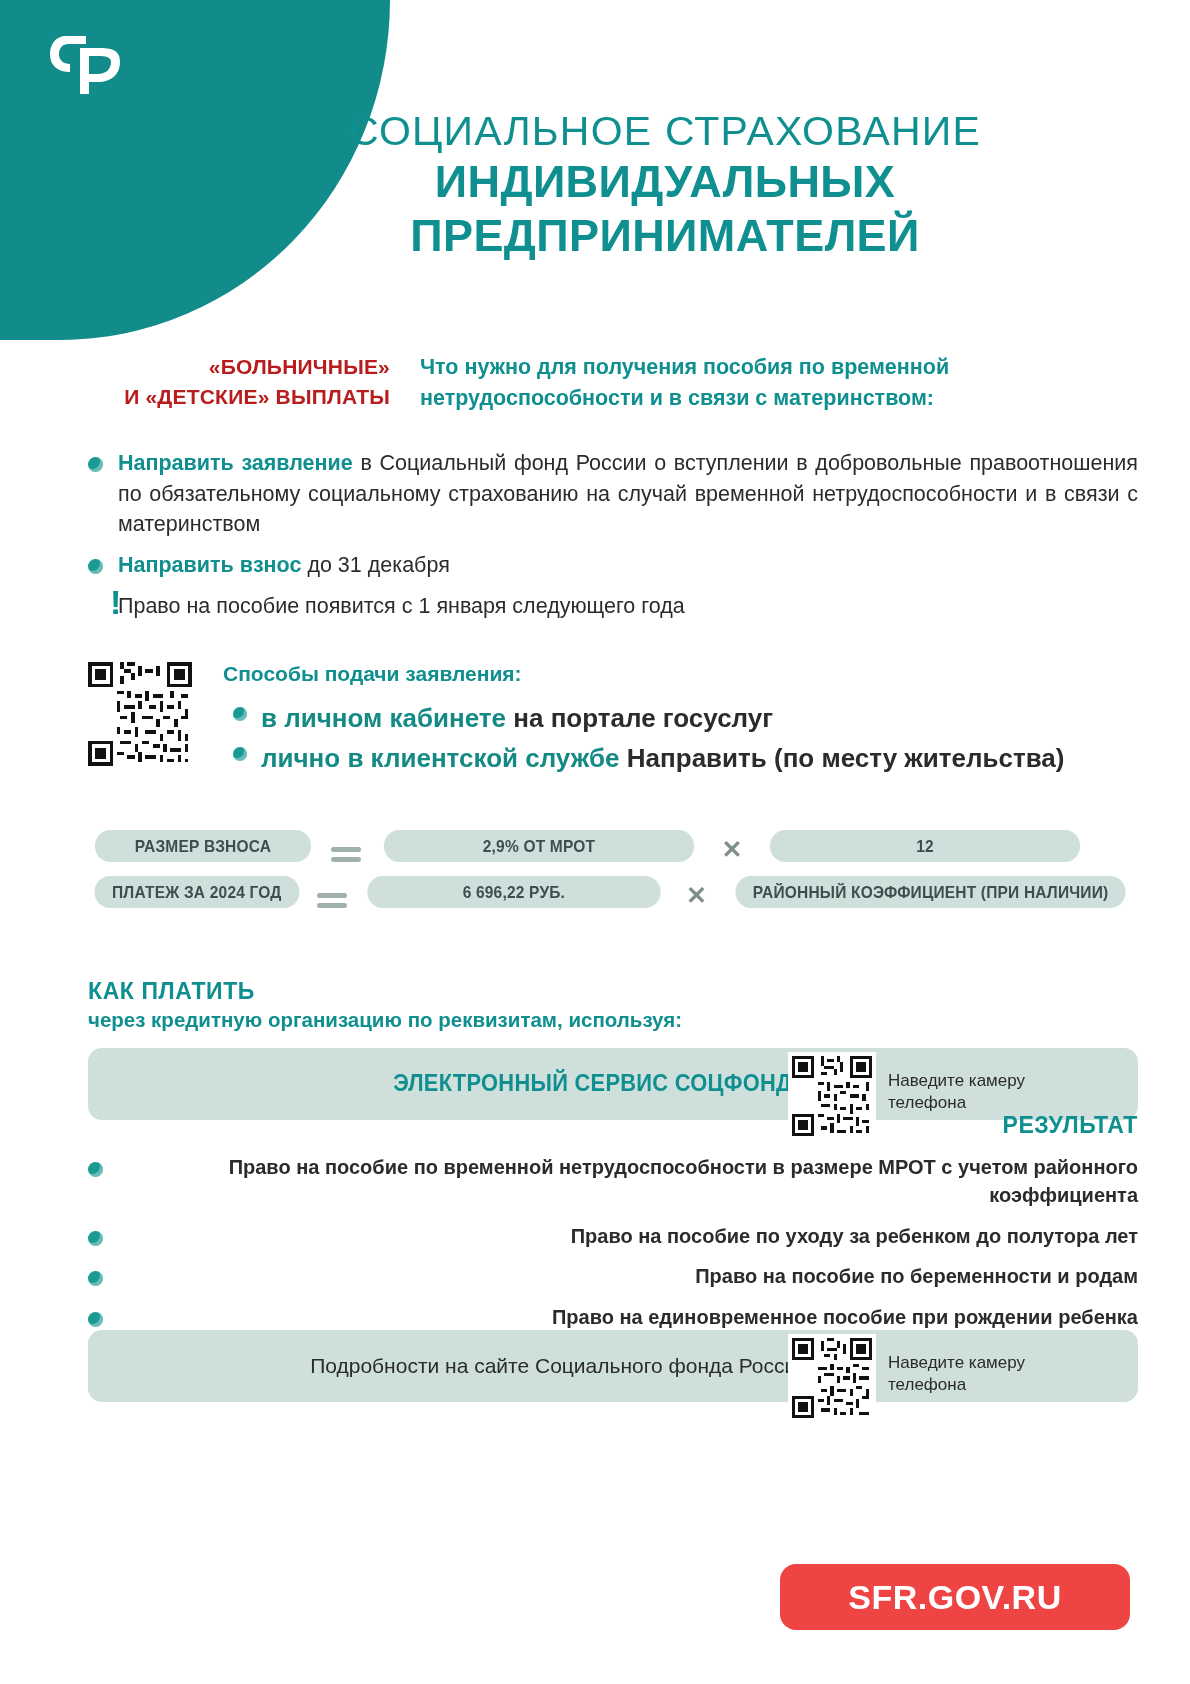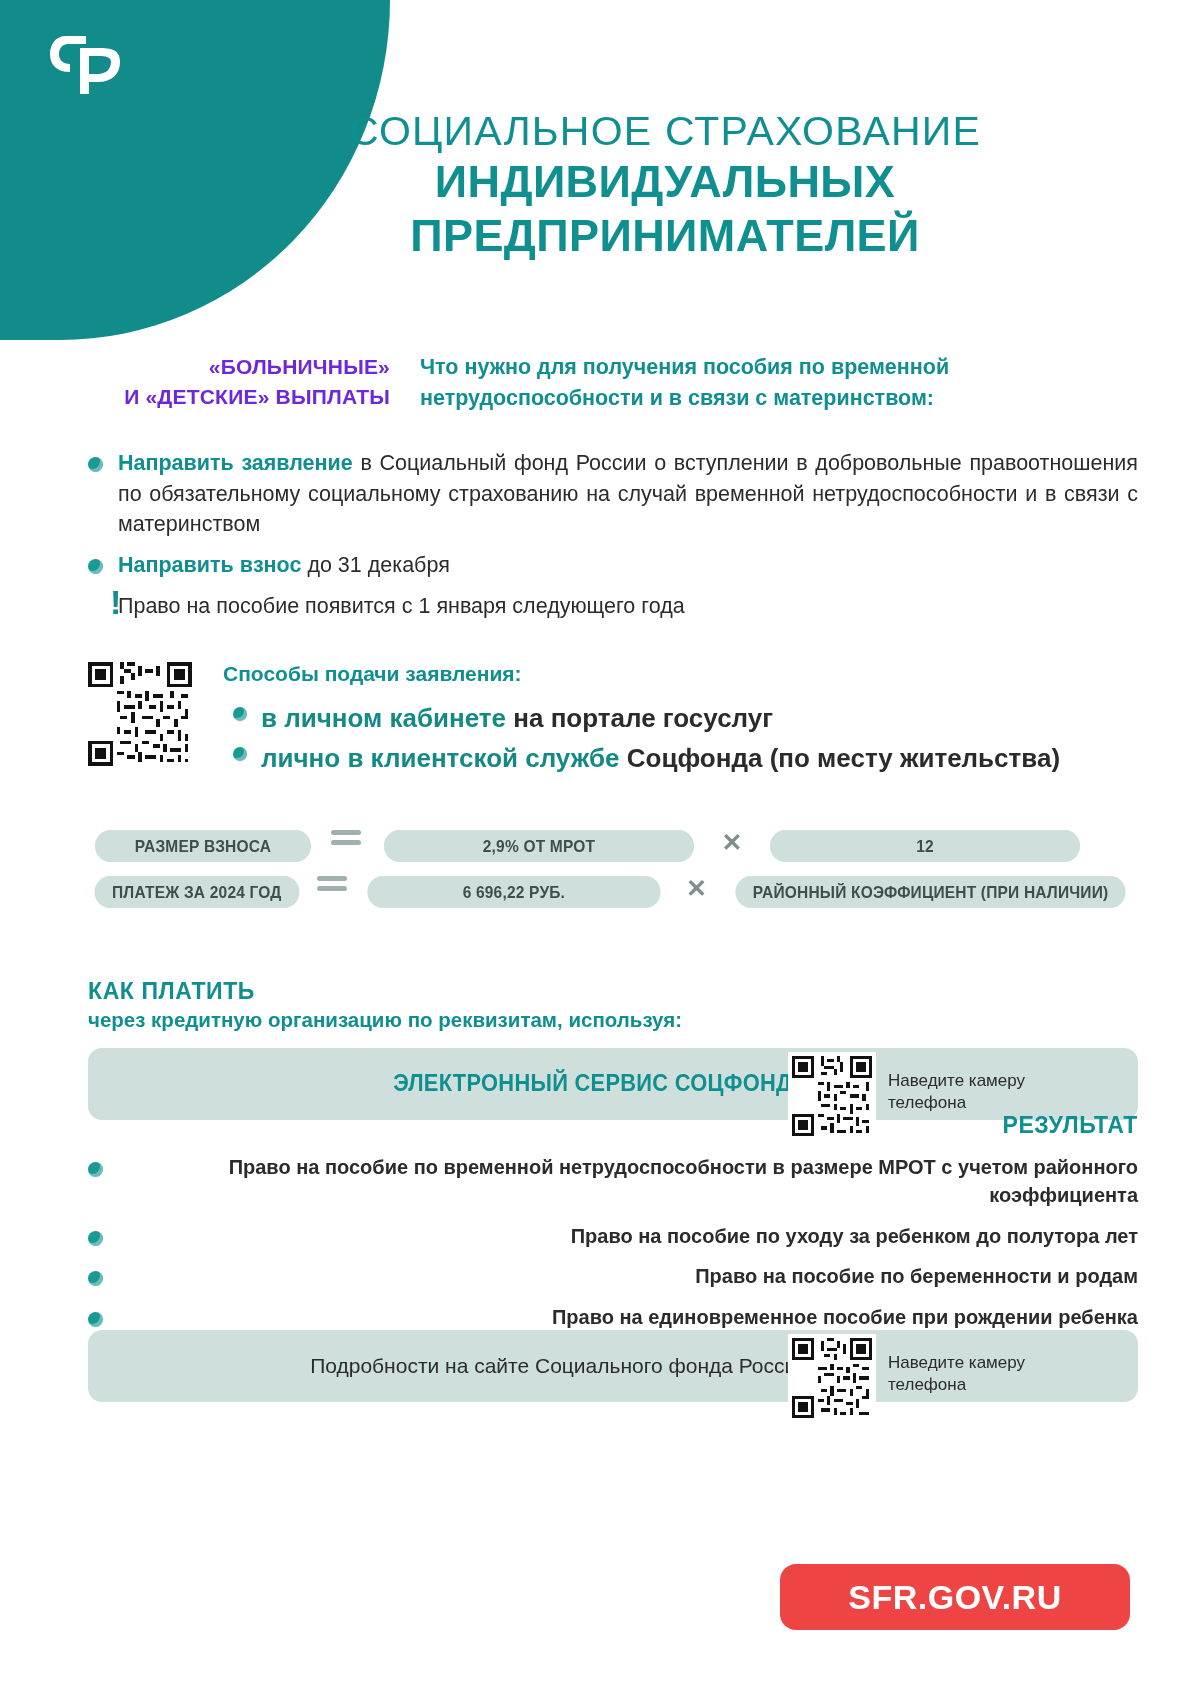"«БОЛЬНИЧНЫЕ»" .intro-left { color: #6d28d9 -> #b91c1c }
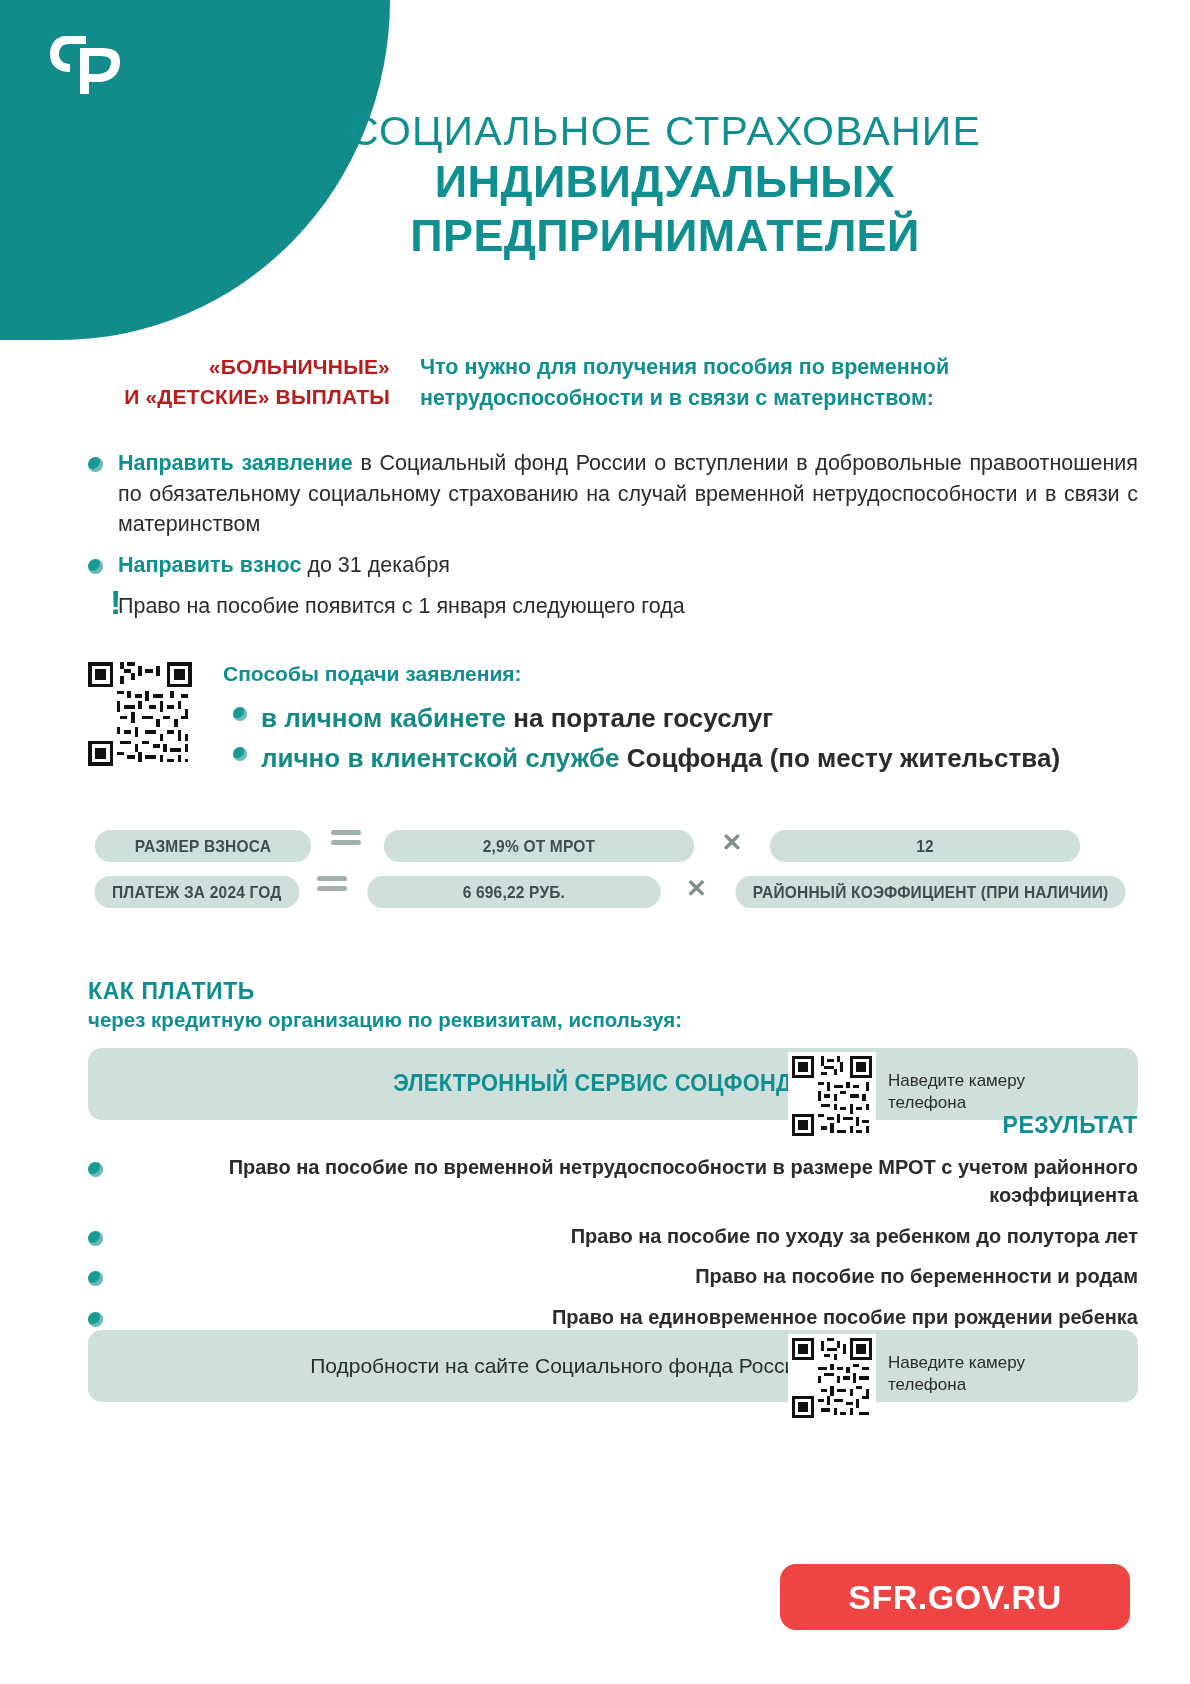"Соцфонда (по месту жительства)" span { text: Соцфонда -> Направить }
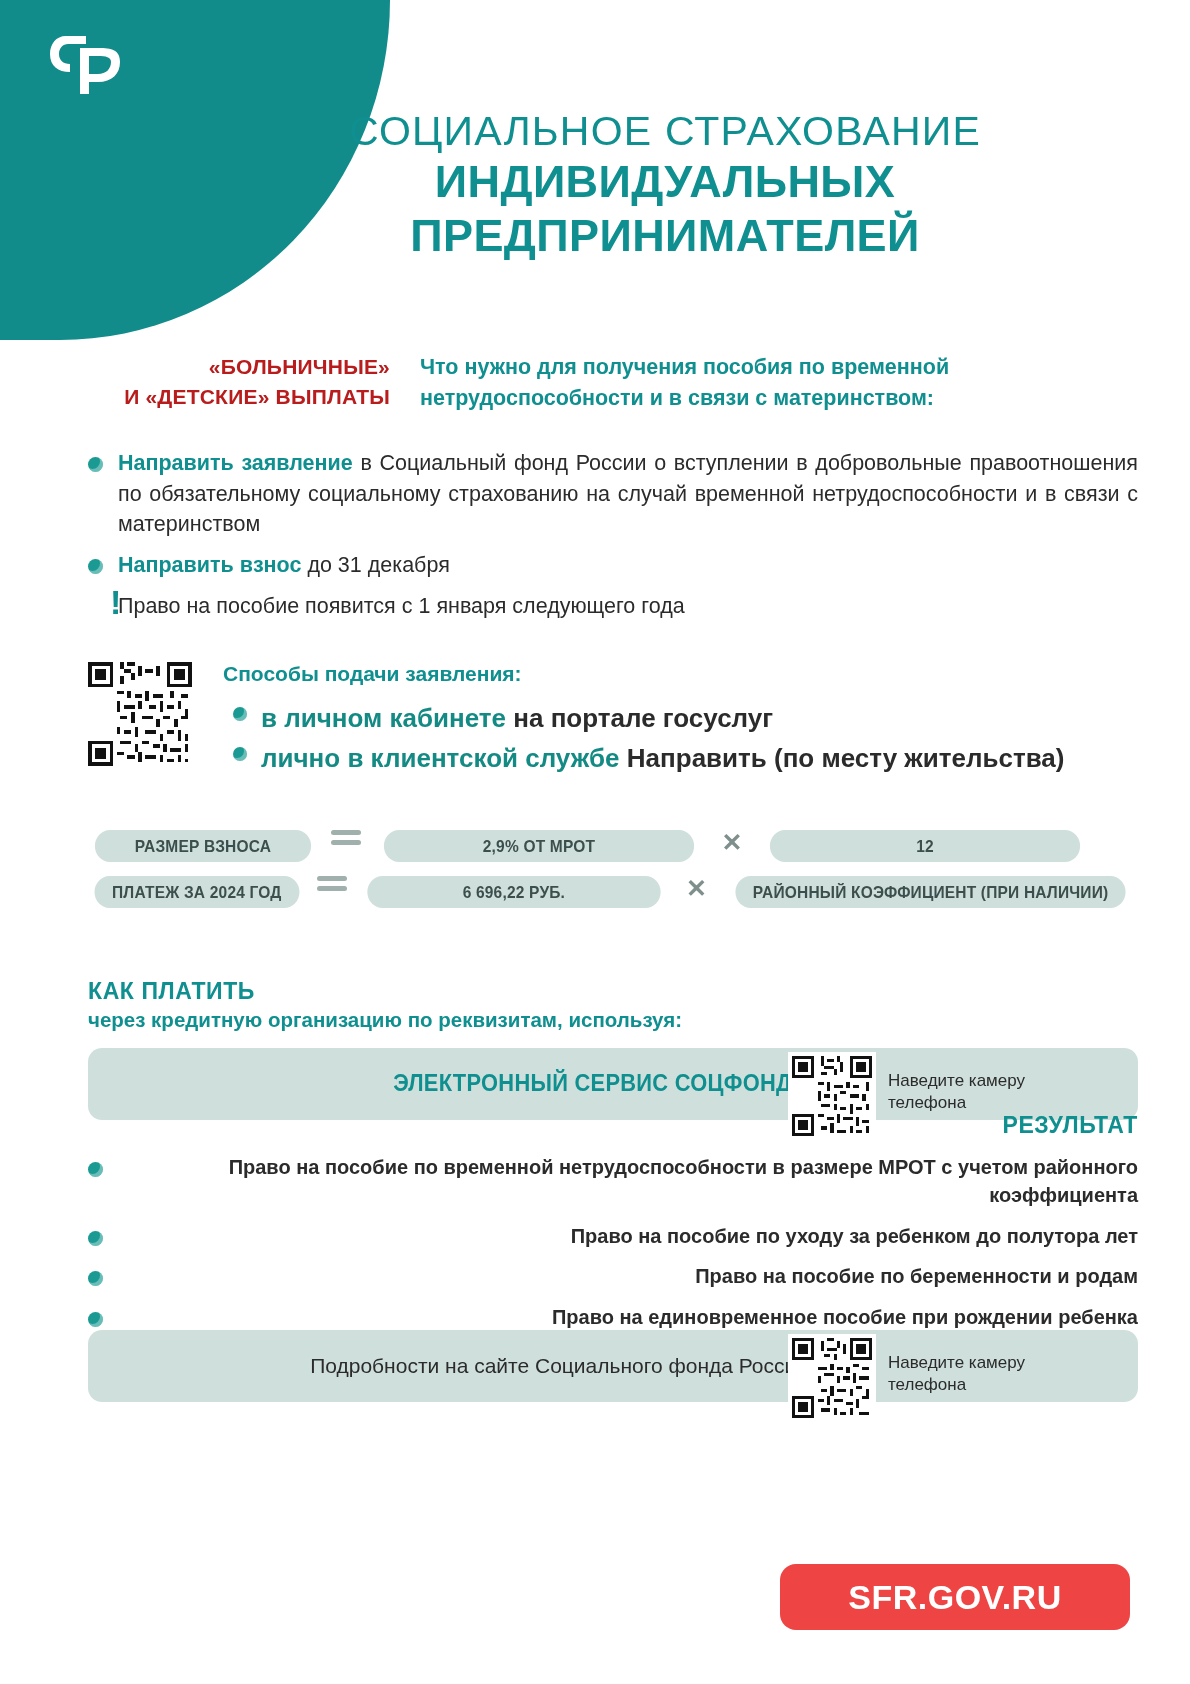"РАЗМЕР ВЗНОСА" .frow { align-items: flex-start -> flex-end }
